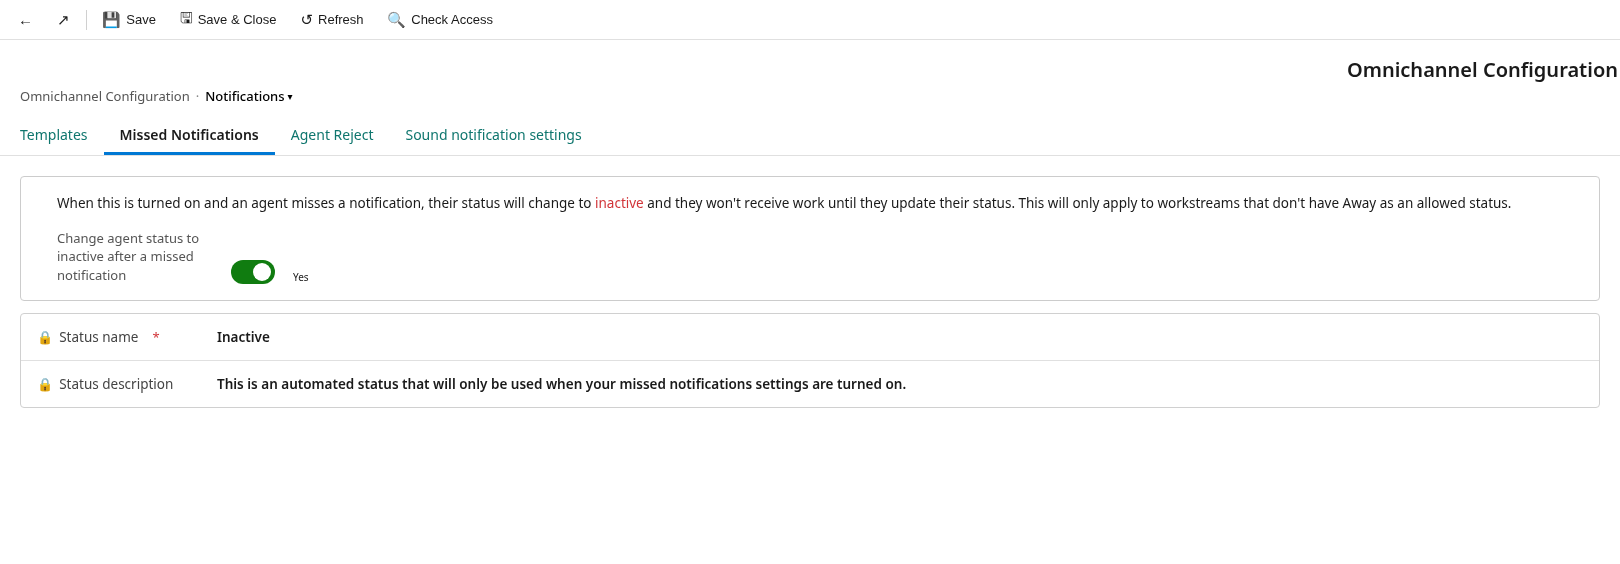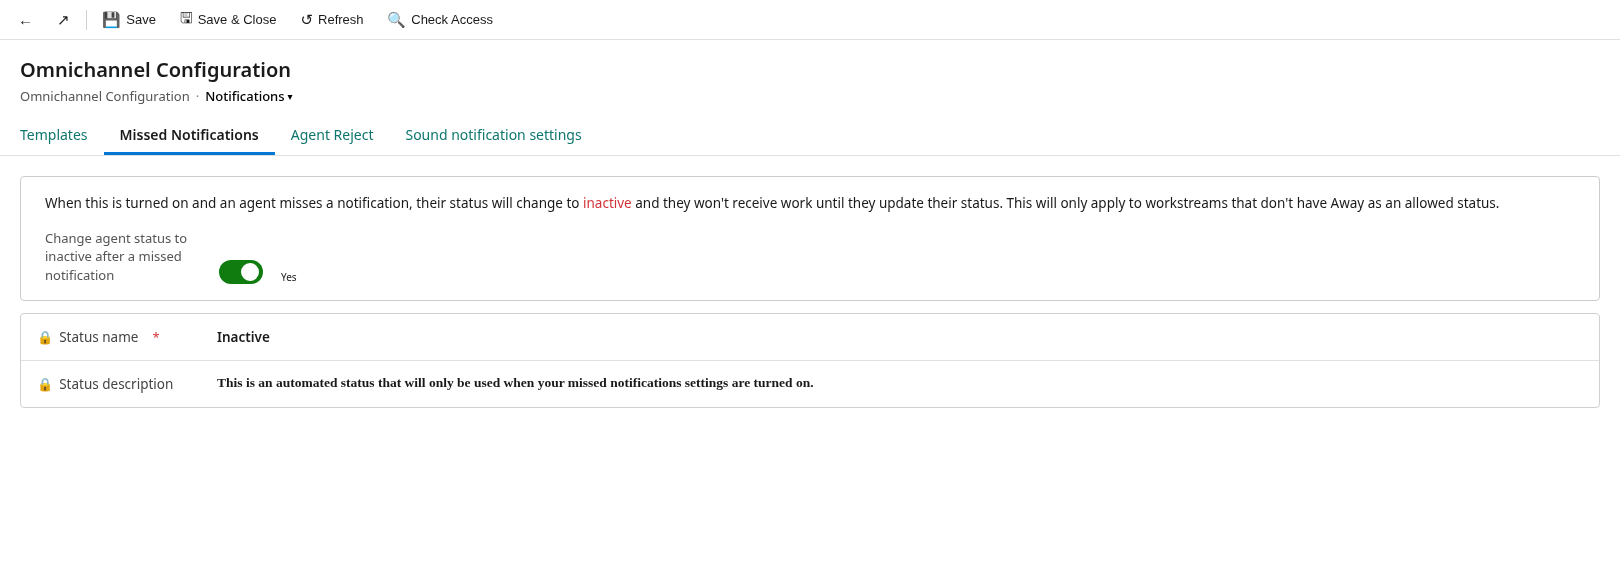"Omnichannel Configuration" .page-header { text-align: none -> right }
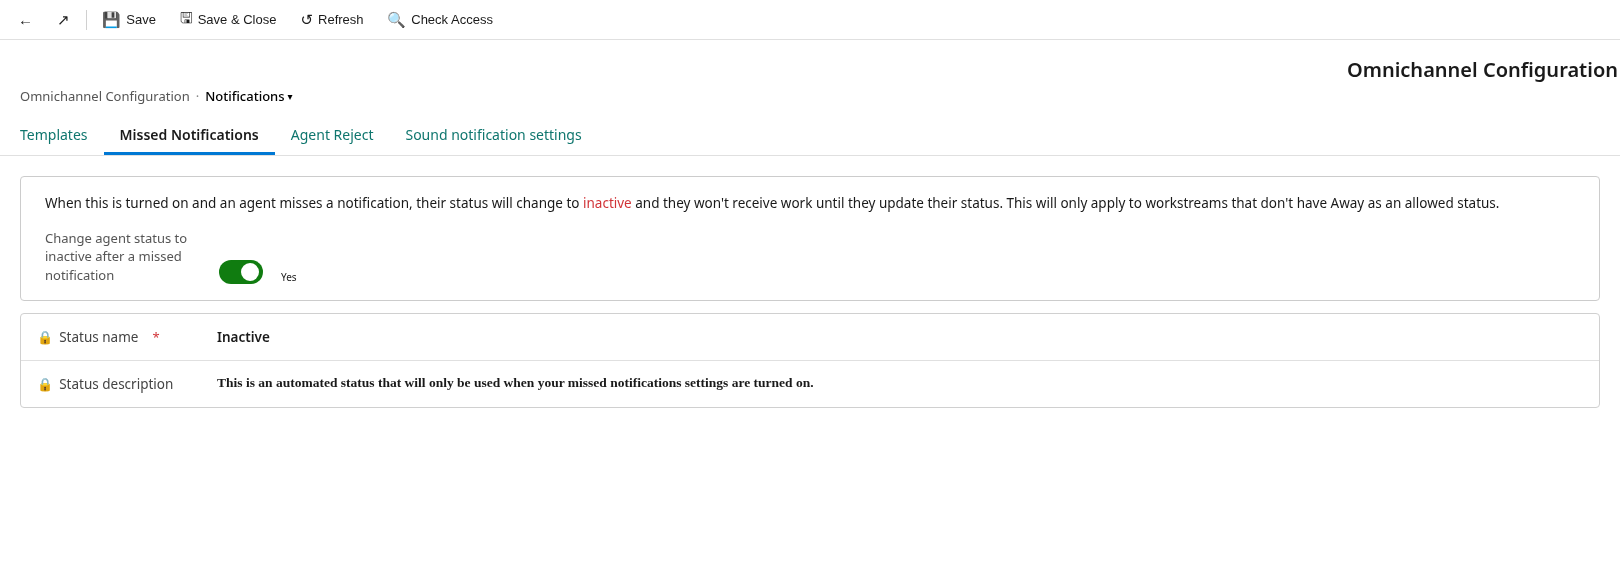"When this is turned on" .info-box { padding: 16px 24px -> 16px 36px }
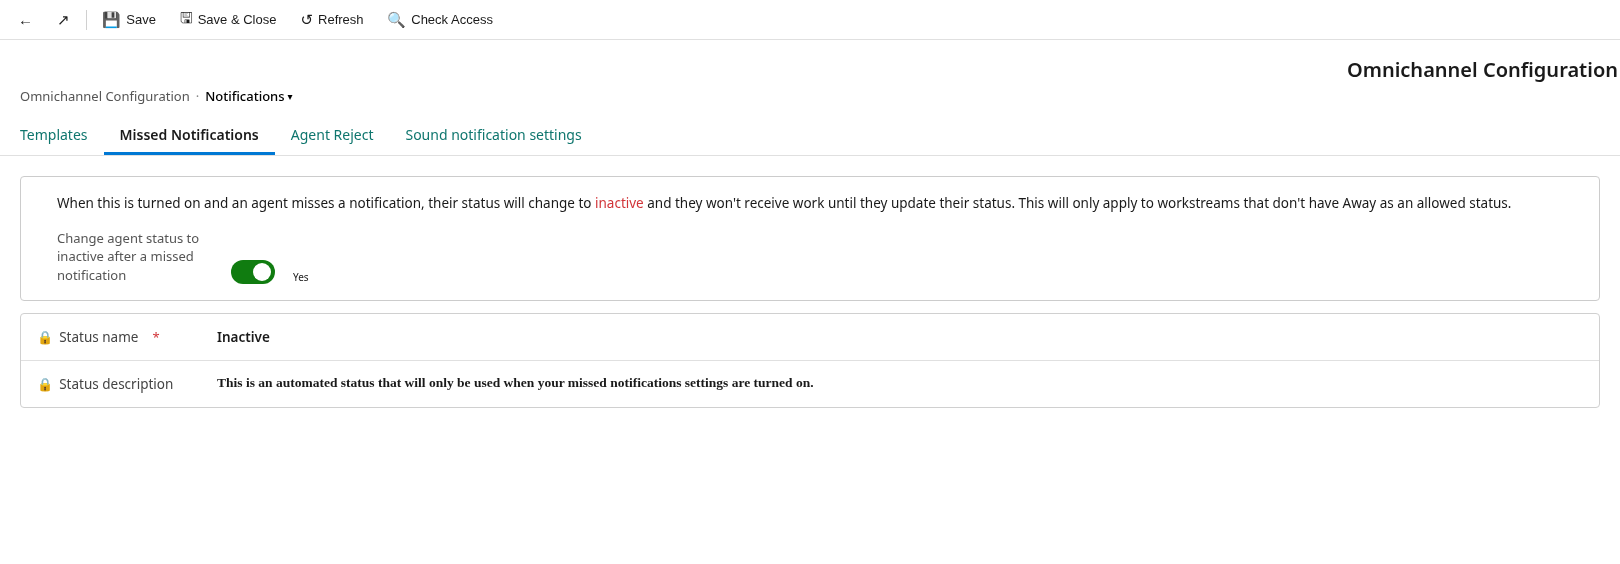"This is an automated status" .status-desc { font-family: Liberation Serif, serif -> none }
